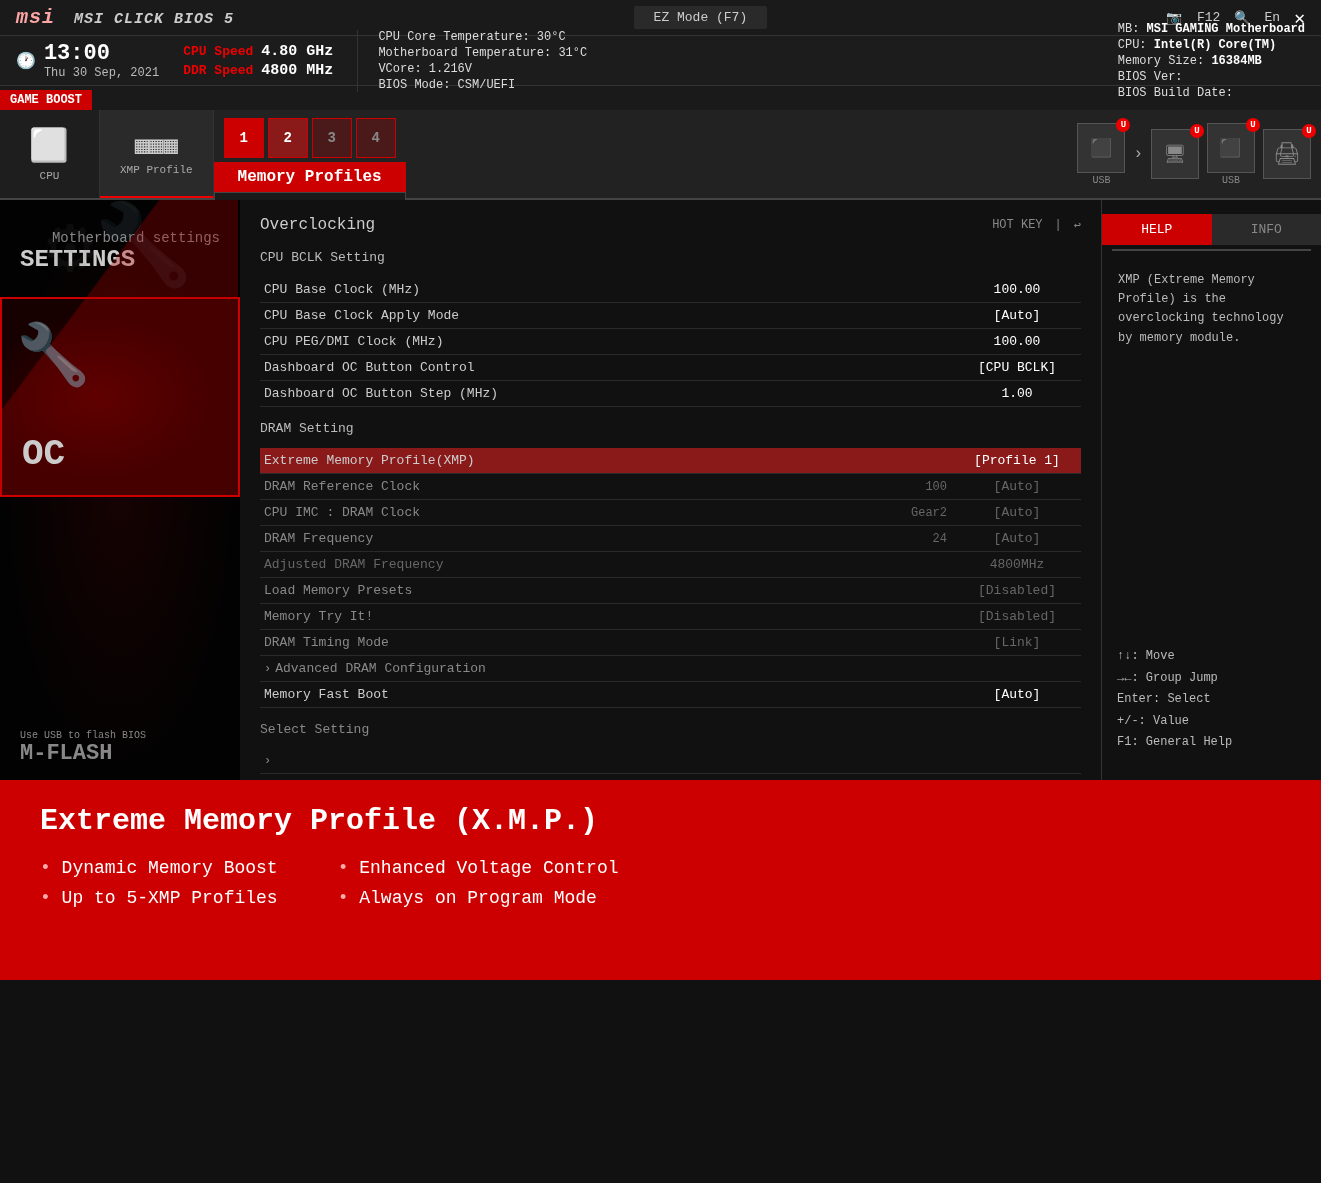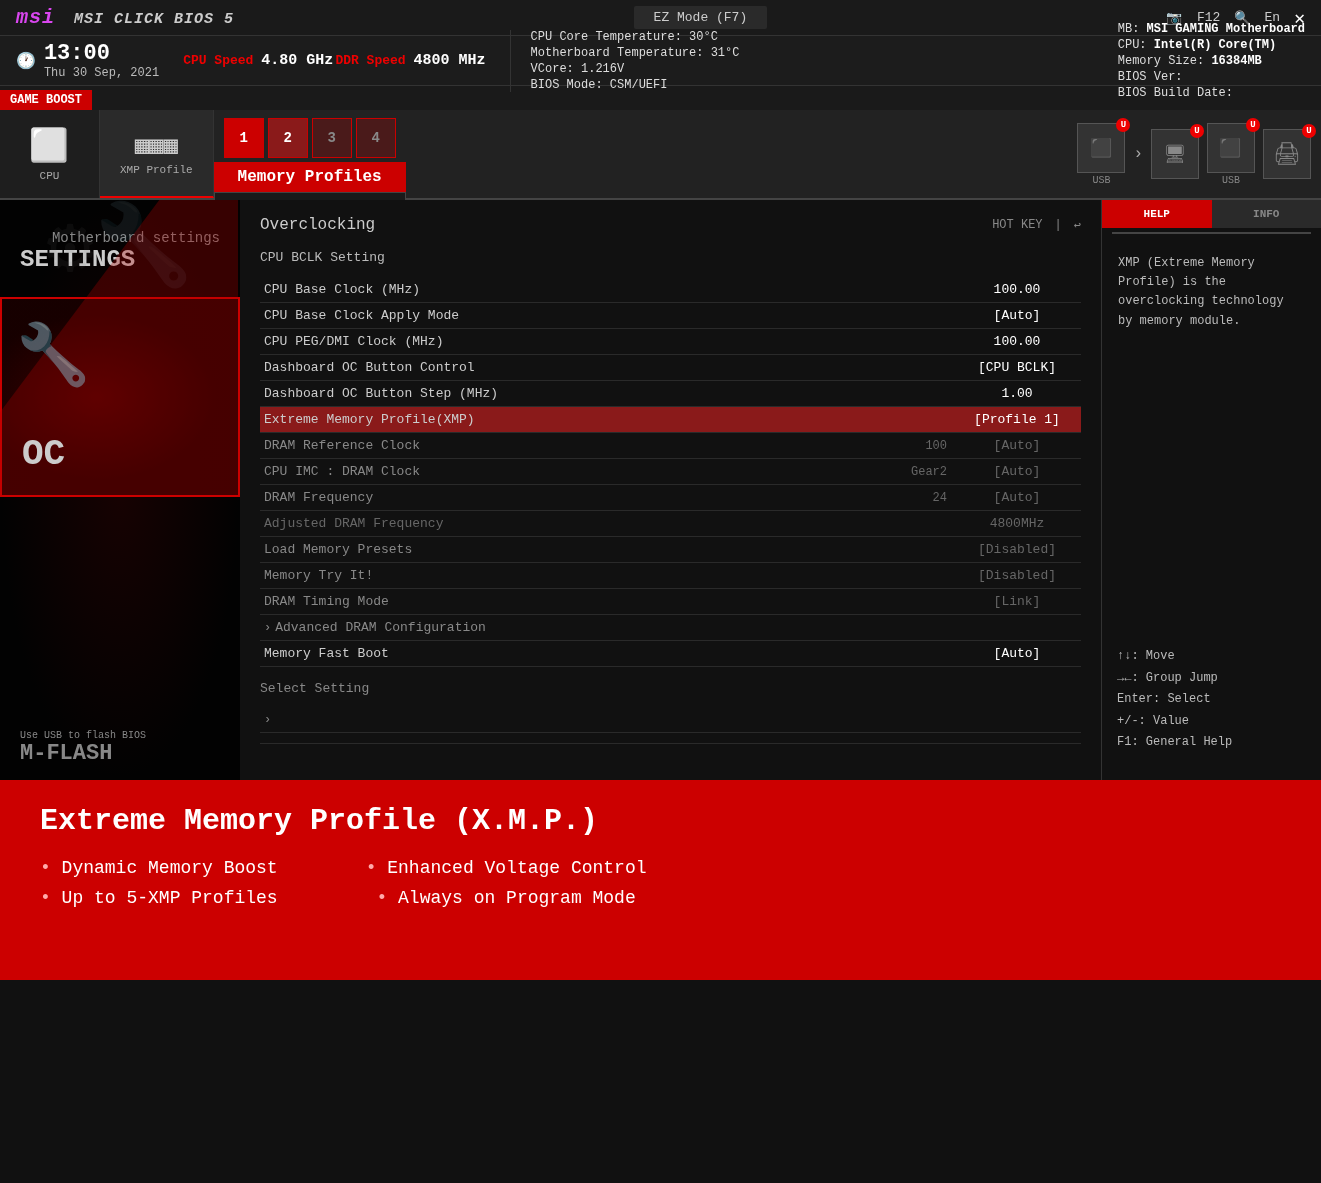"msi" span { color: #d946ef -> #fca5a5 }
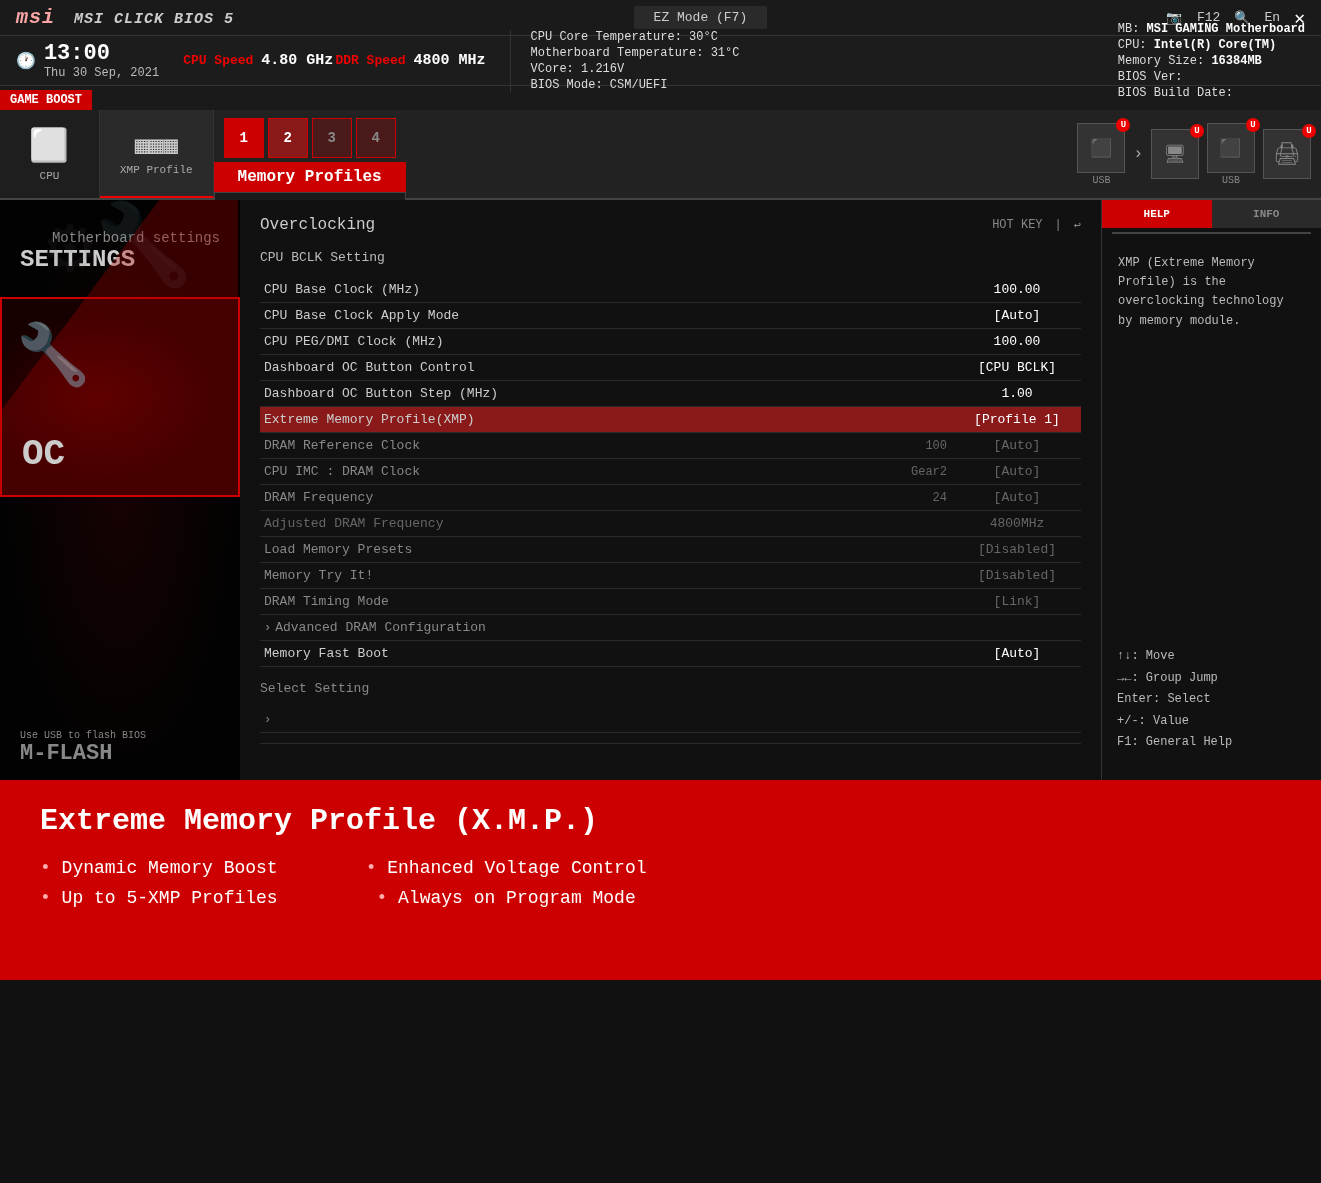"CPU Speed" .status-speeds { flex-direction: row -> column }
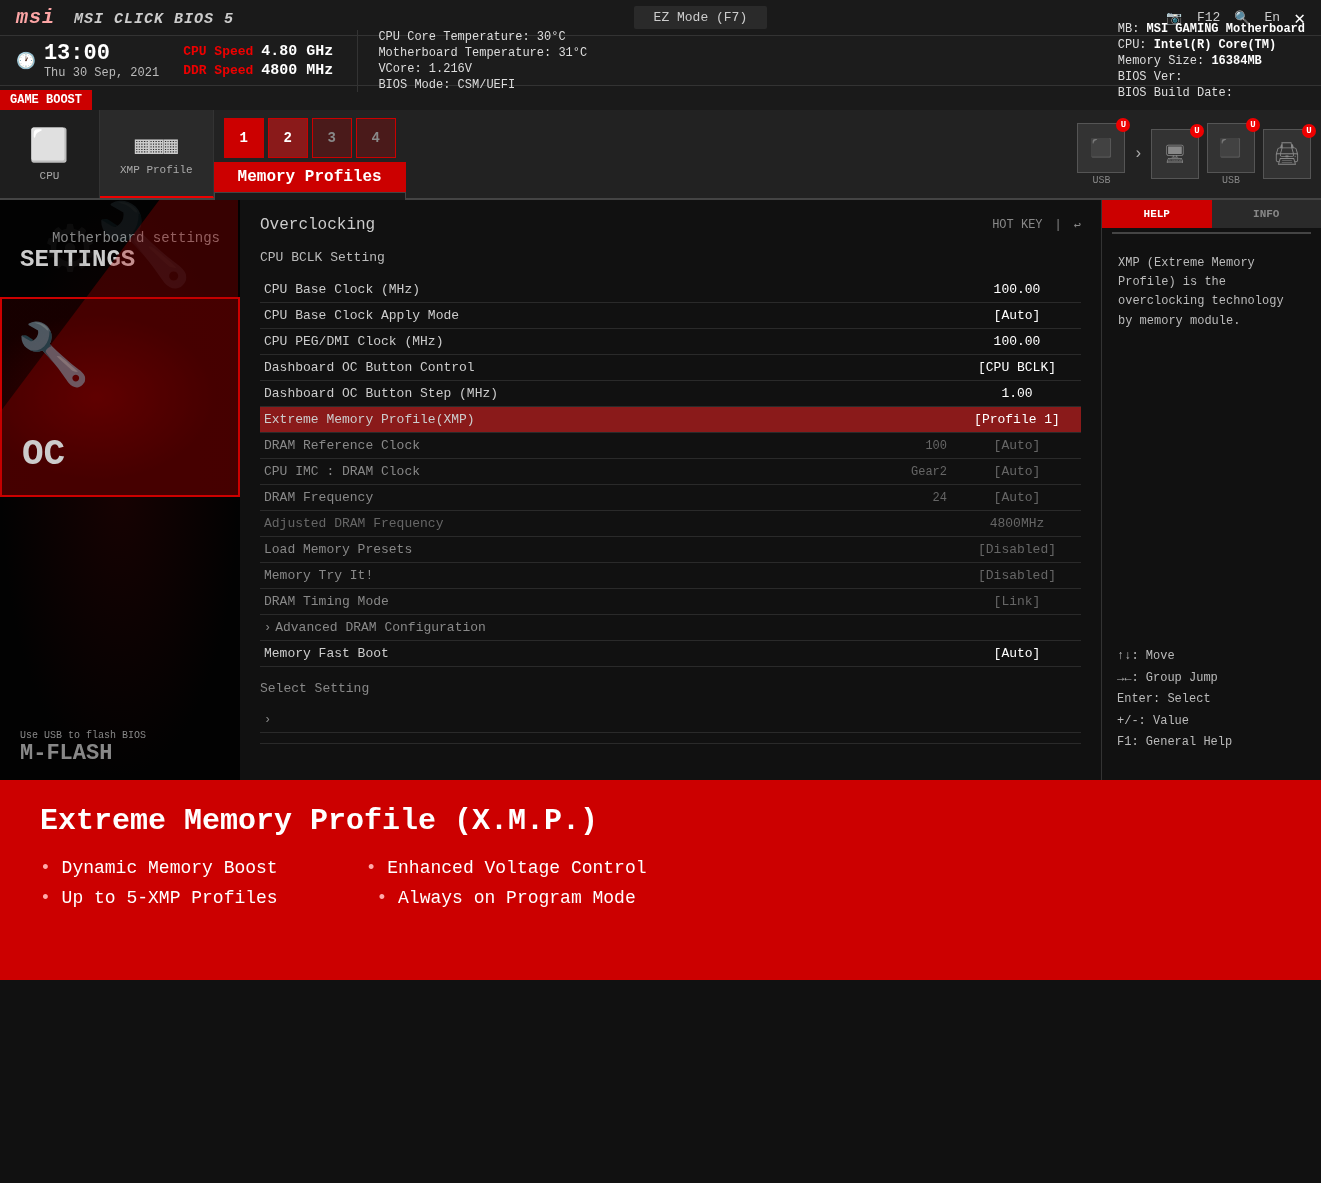"HELP" .help-tab { font-size: 11px -> 13px; font-weight: bold -> normal; margin-top: none -> 14px }
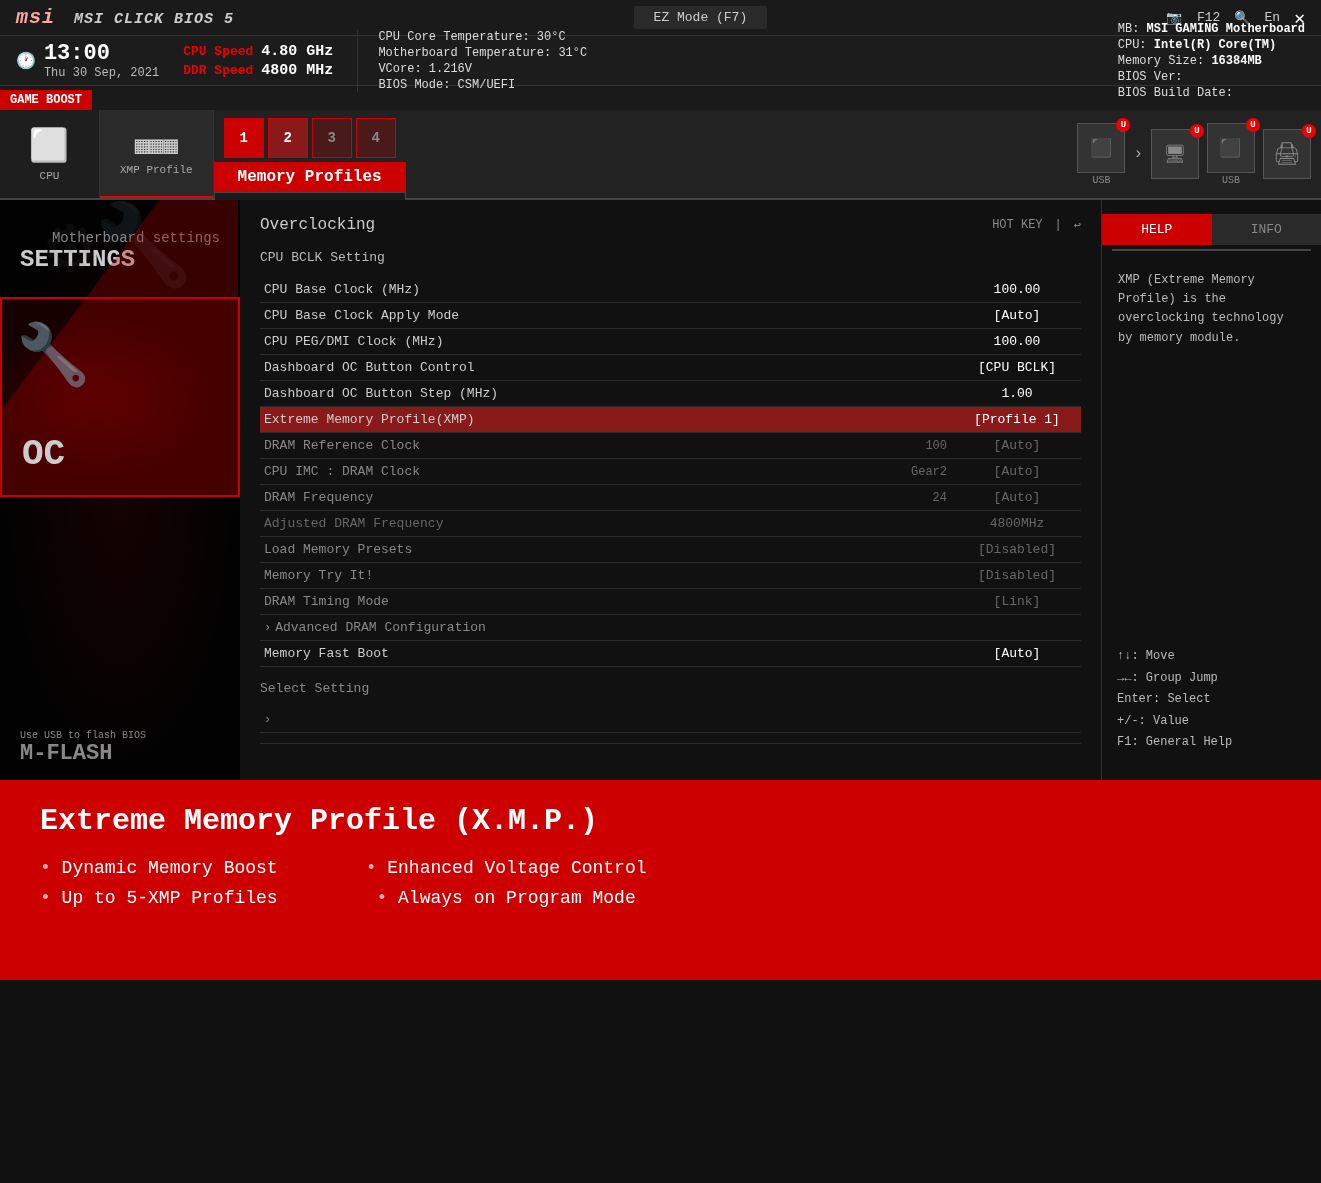"DRAM Setting" div.section-header { html: none -> <div>DRAM Setting</div> }
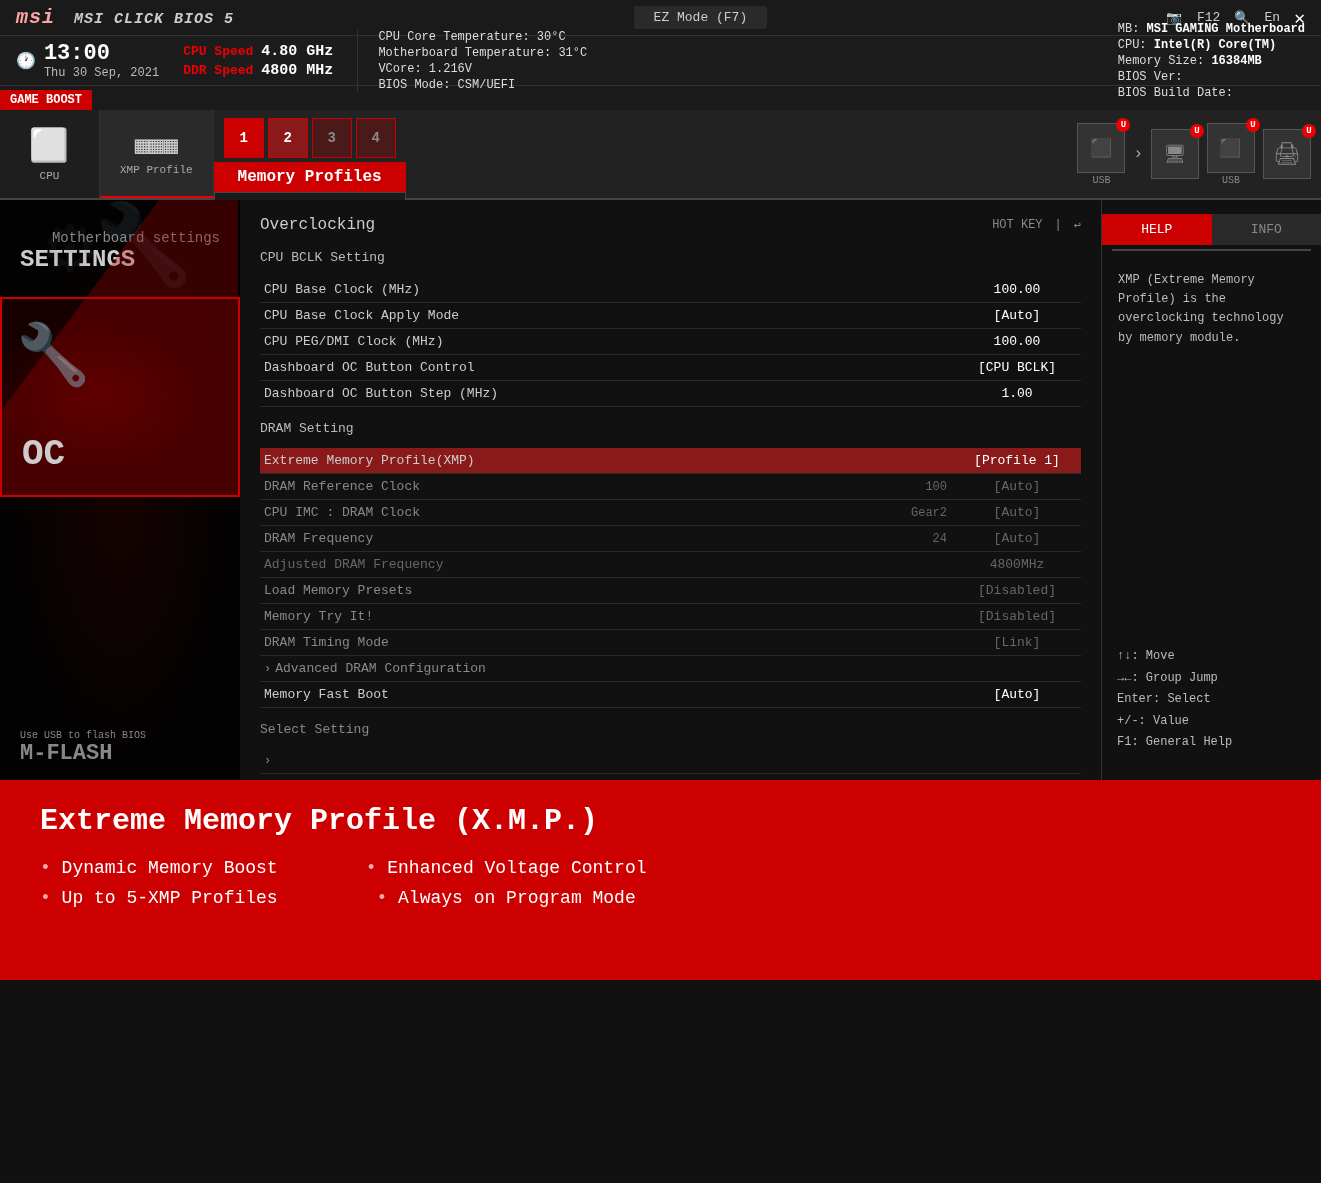"Dynamic Memory Boost" .bottom-features { gap: 88px -> 60px; text-align: center -> none }
